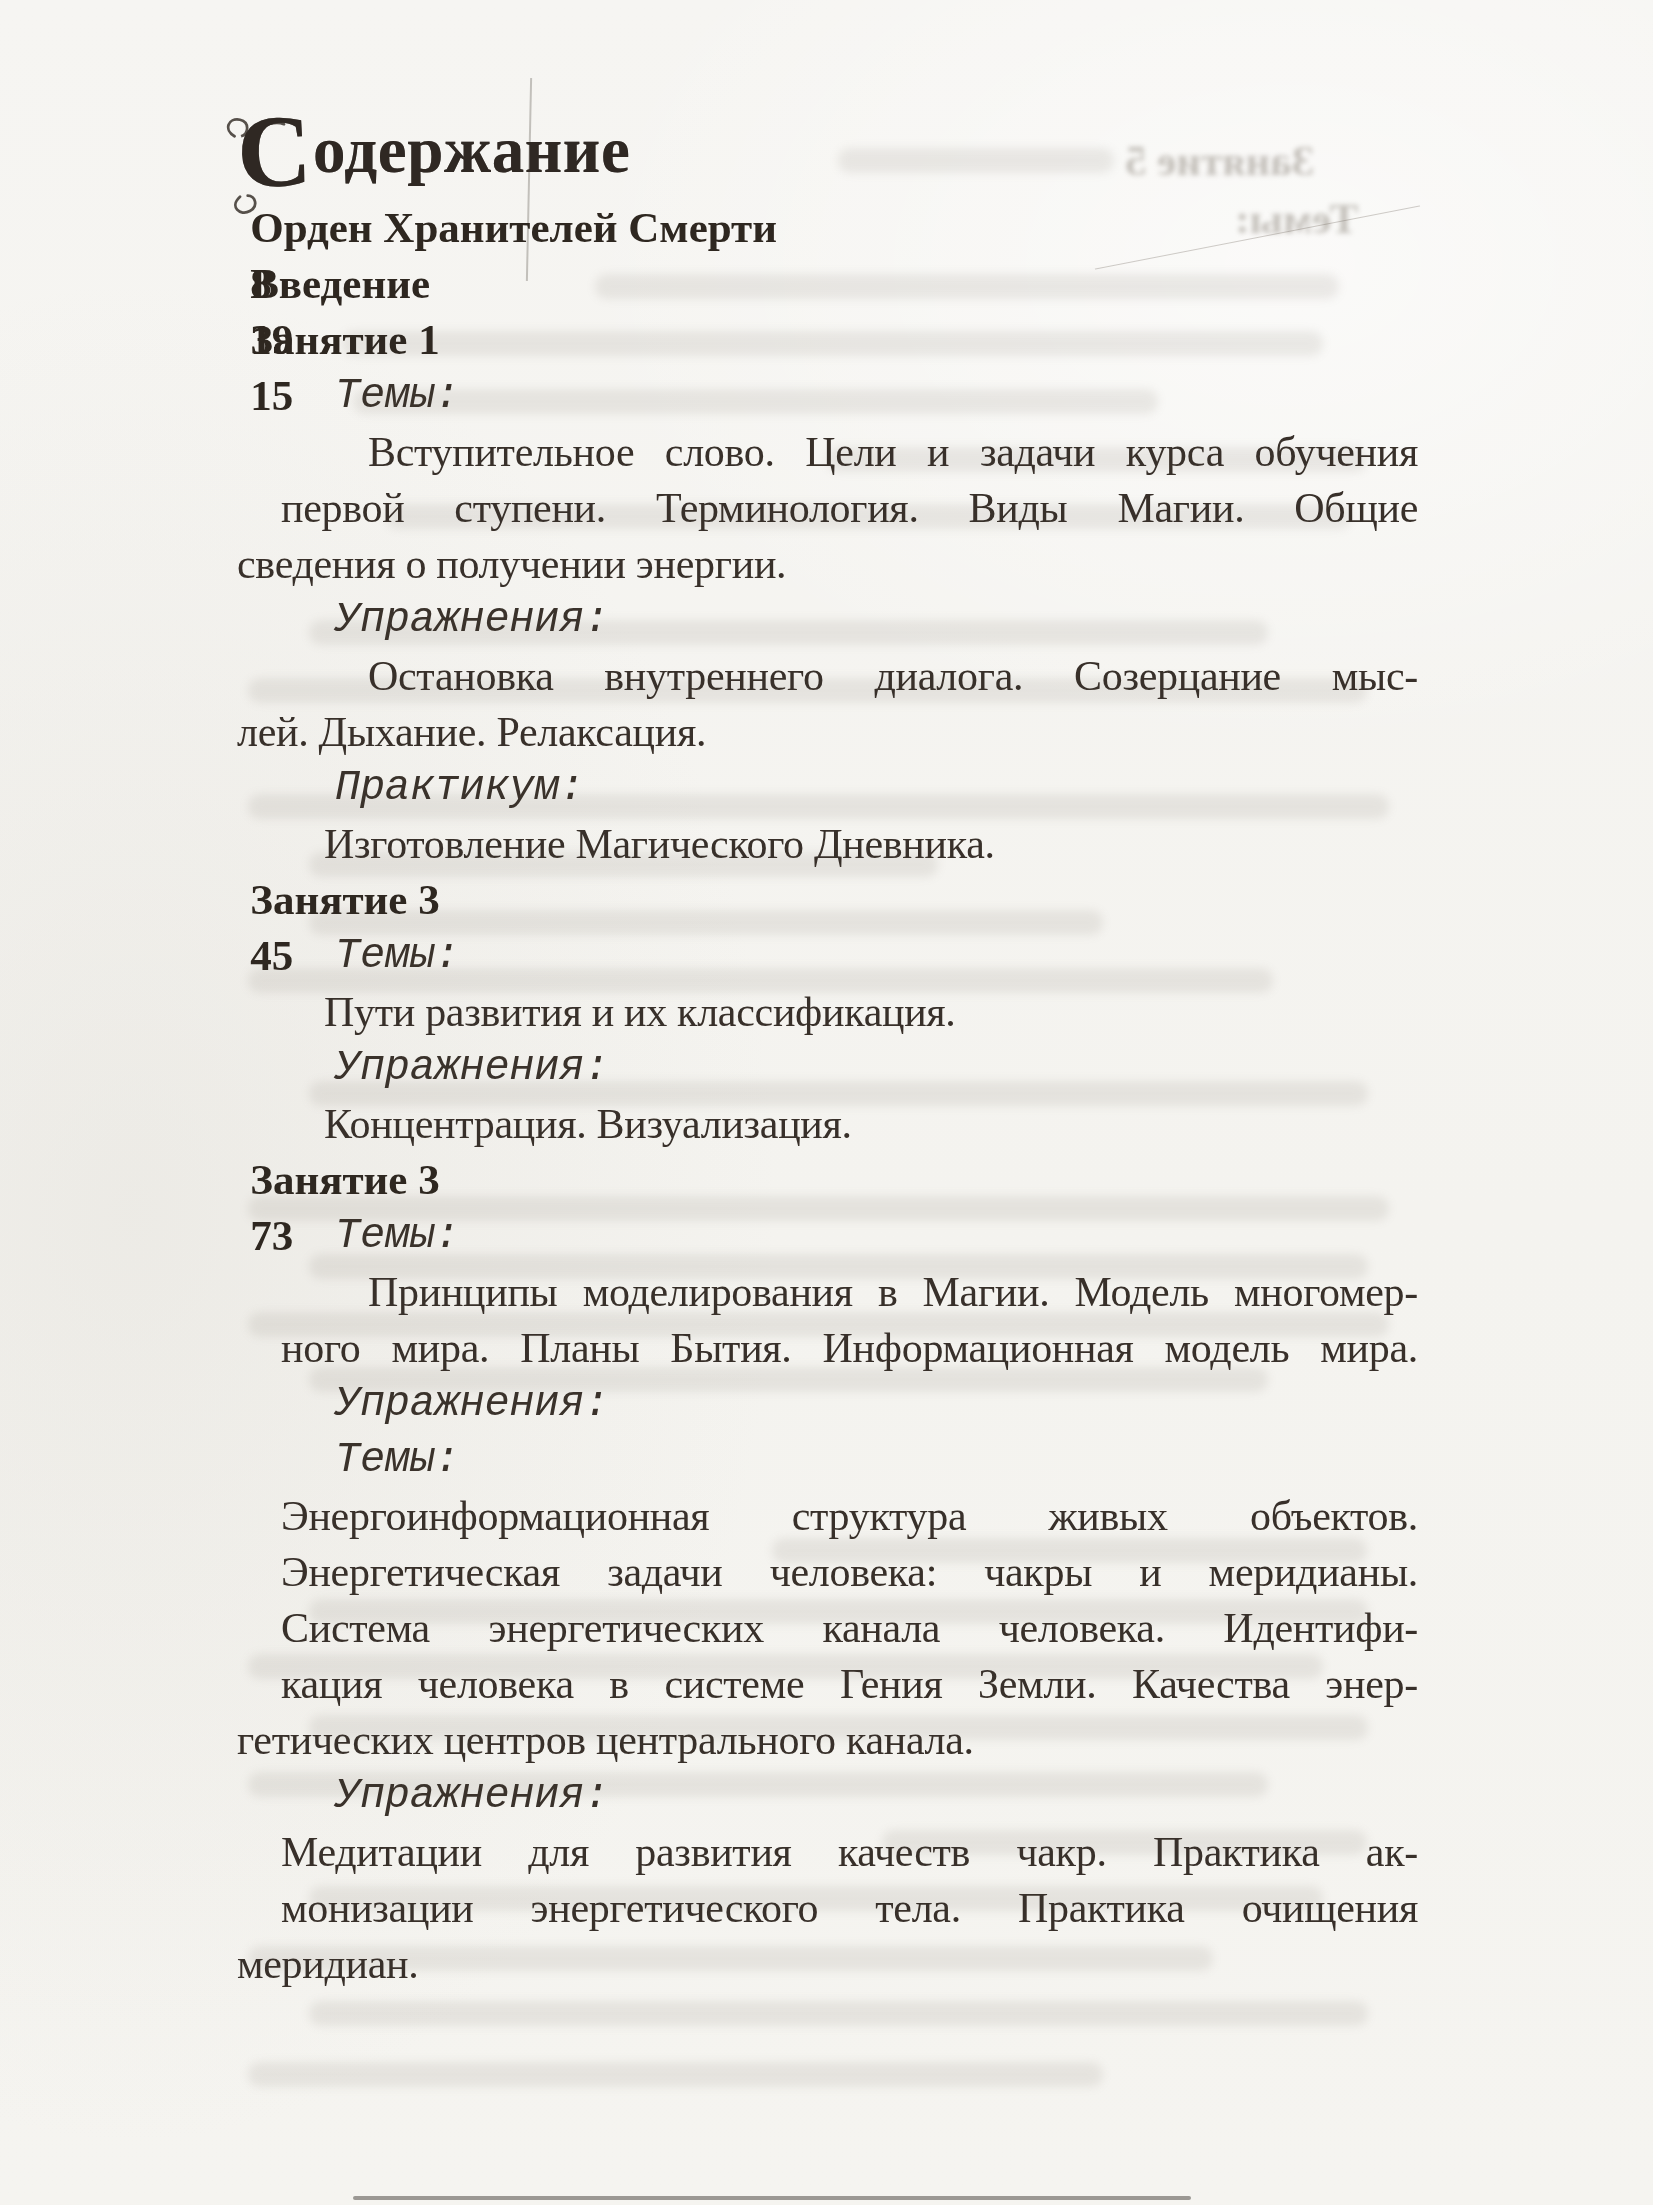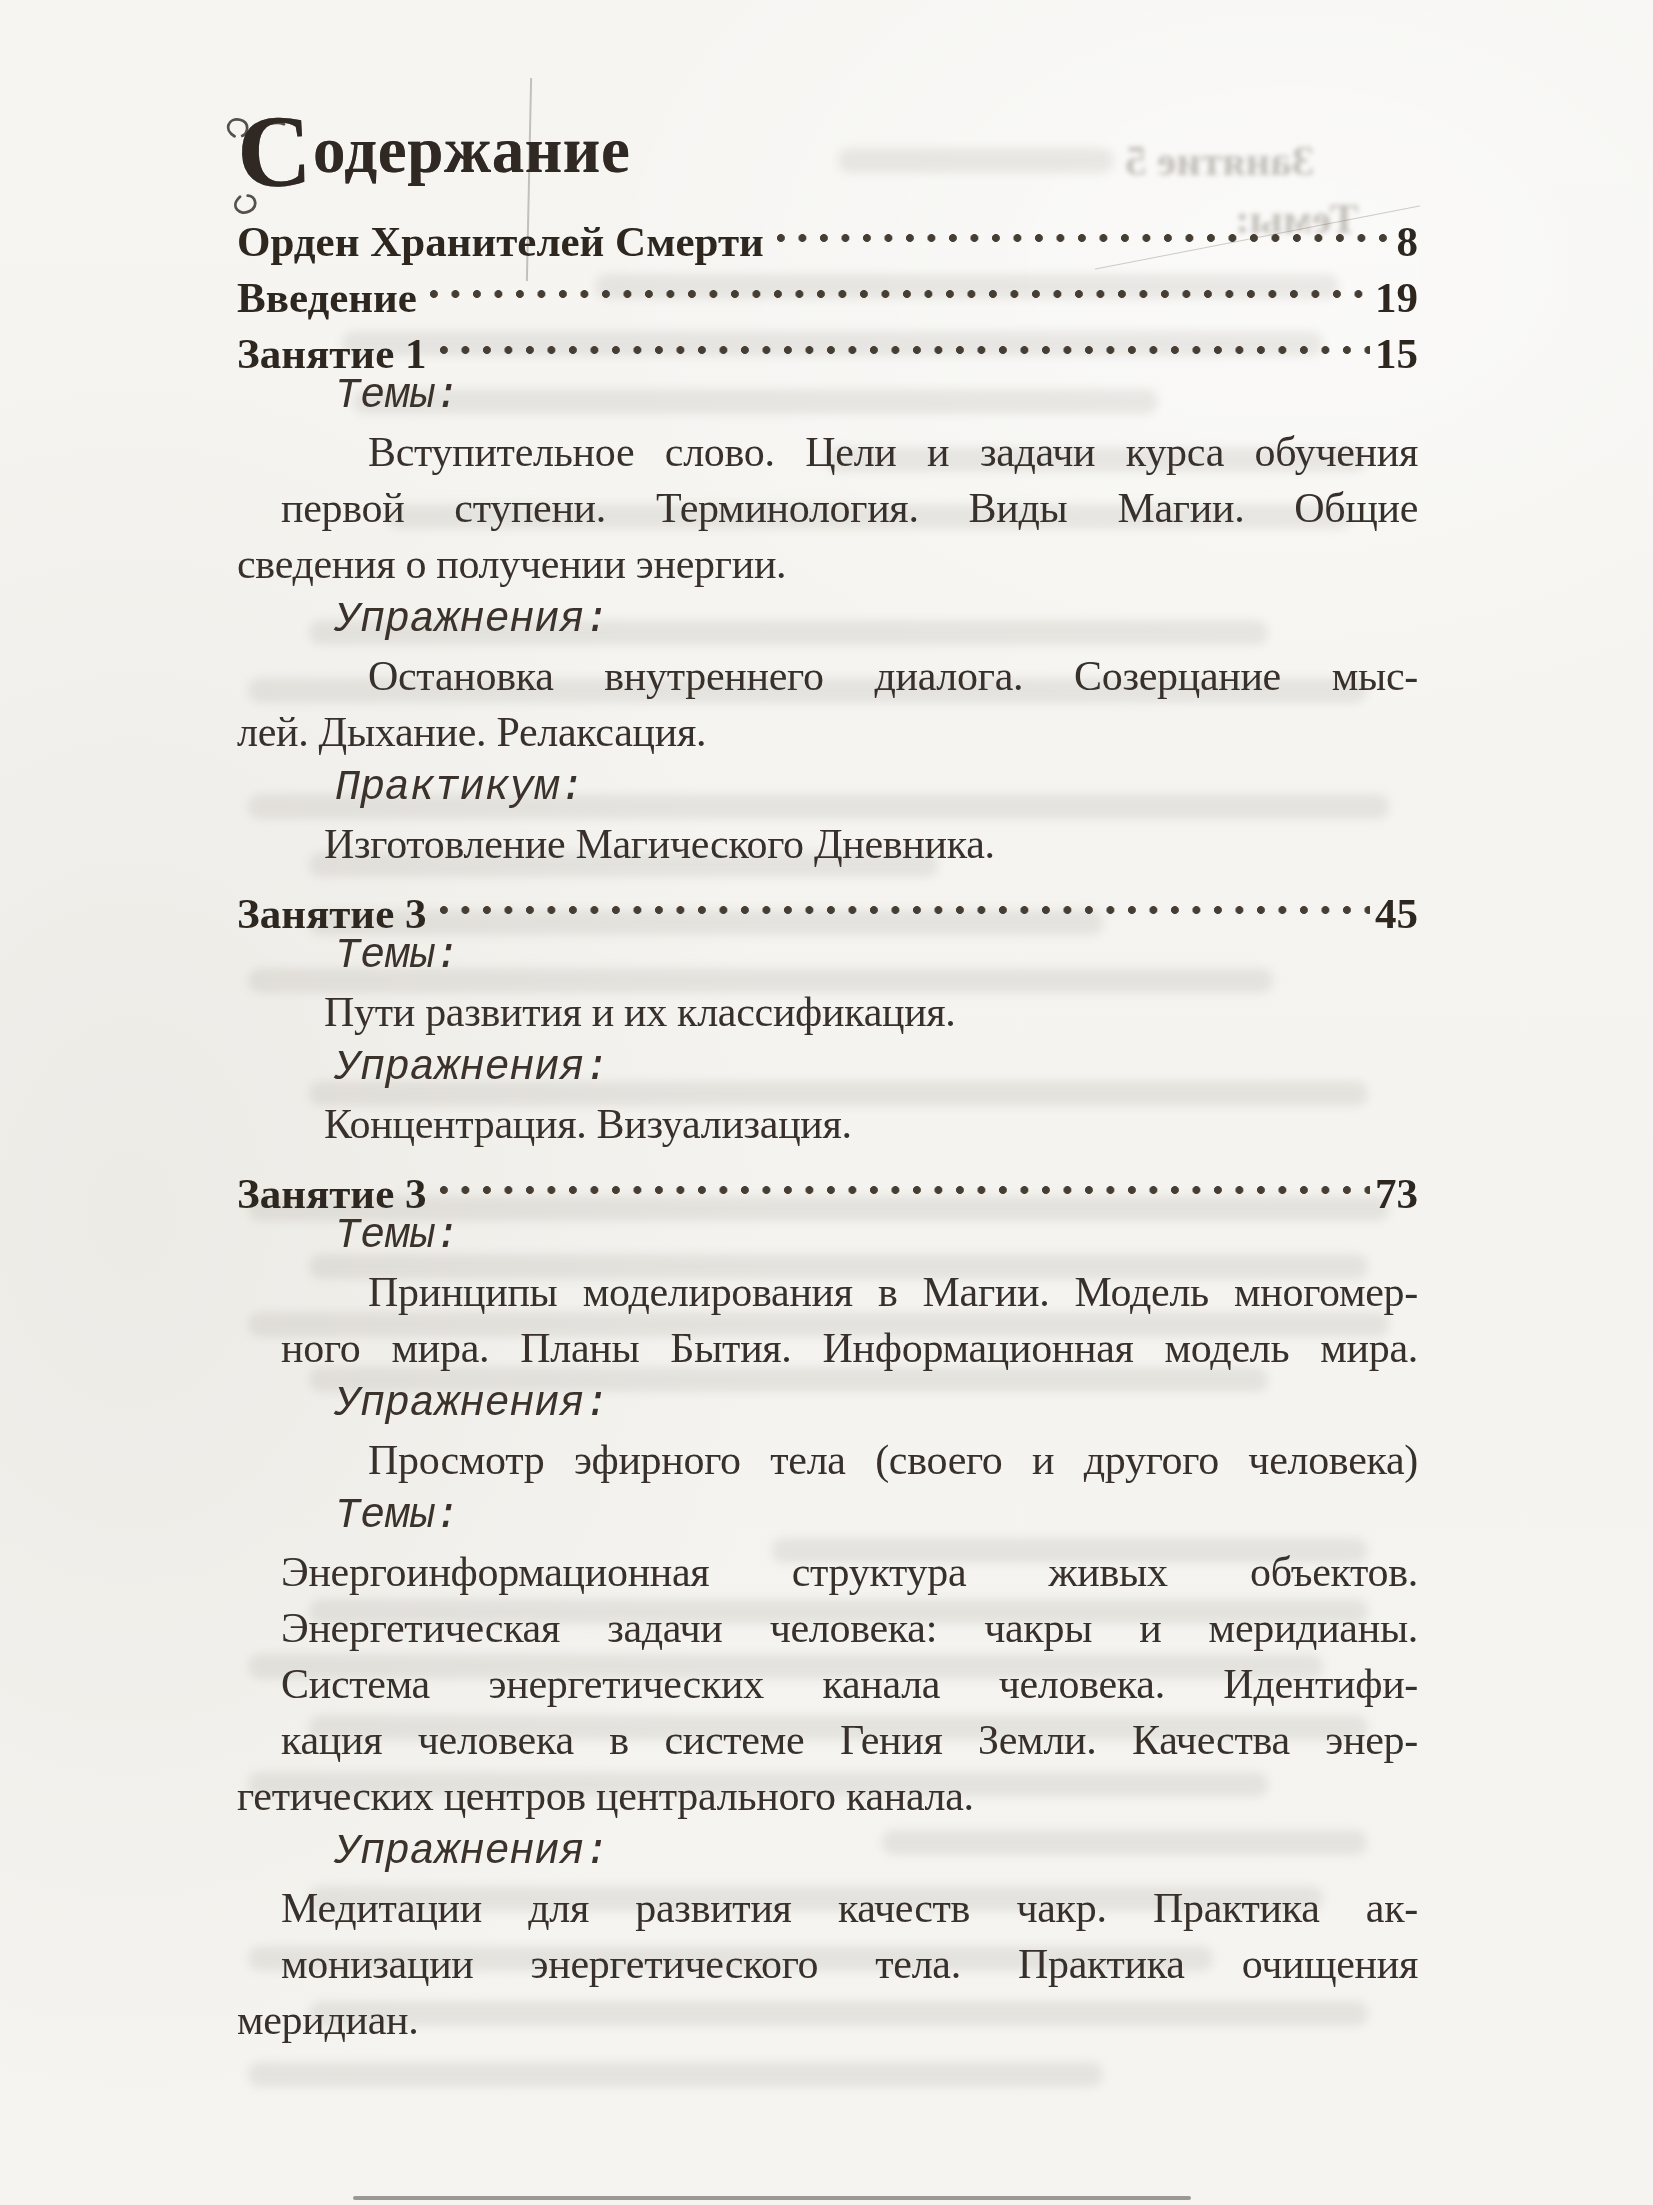"Орден Хранителей Смерти" .ln.entry { flex-direction: none -> column }
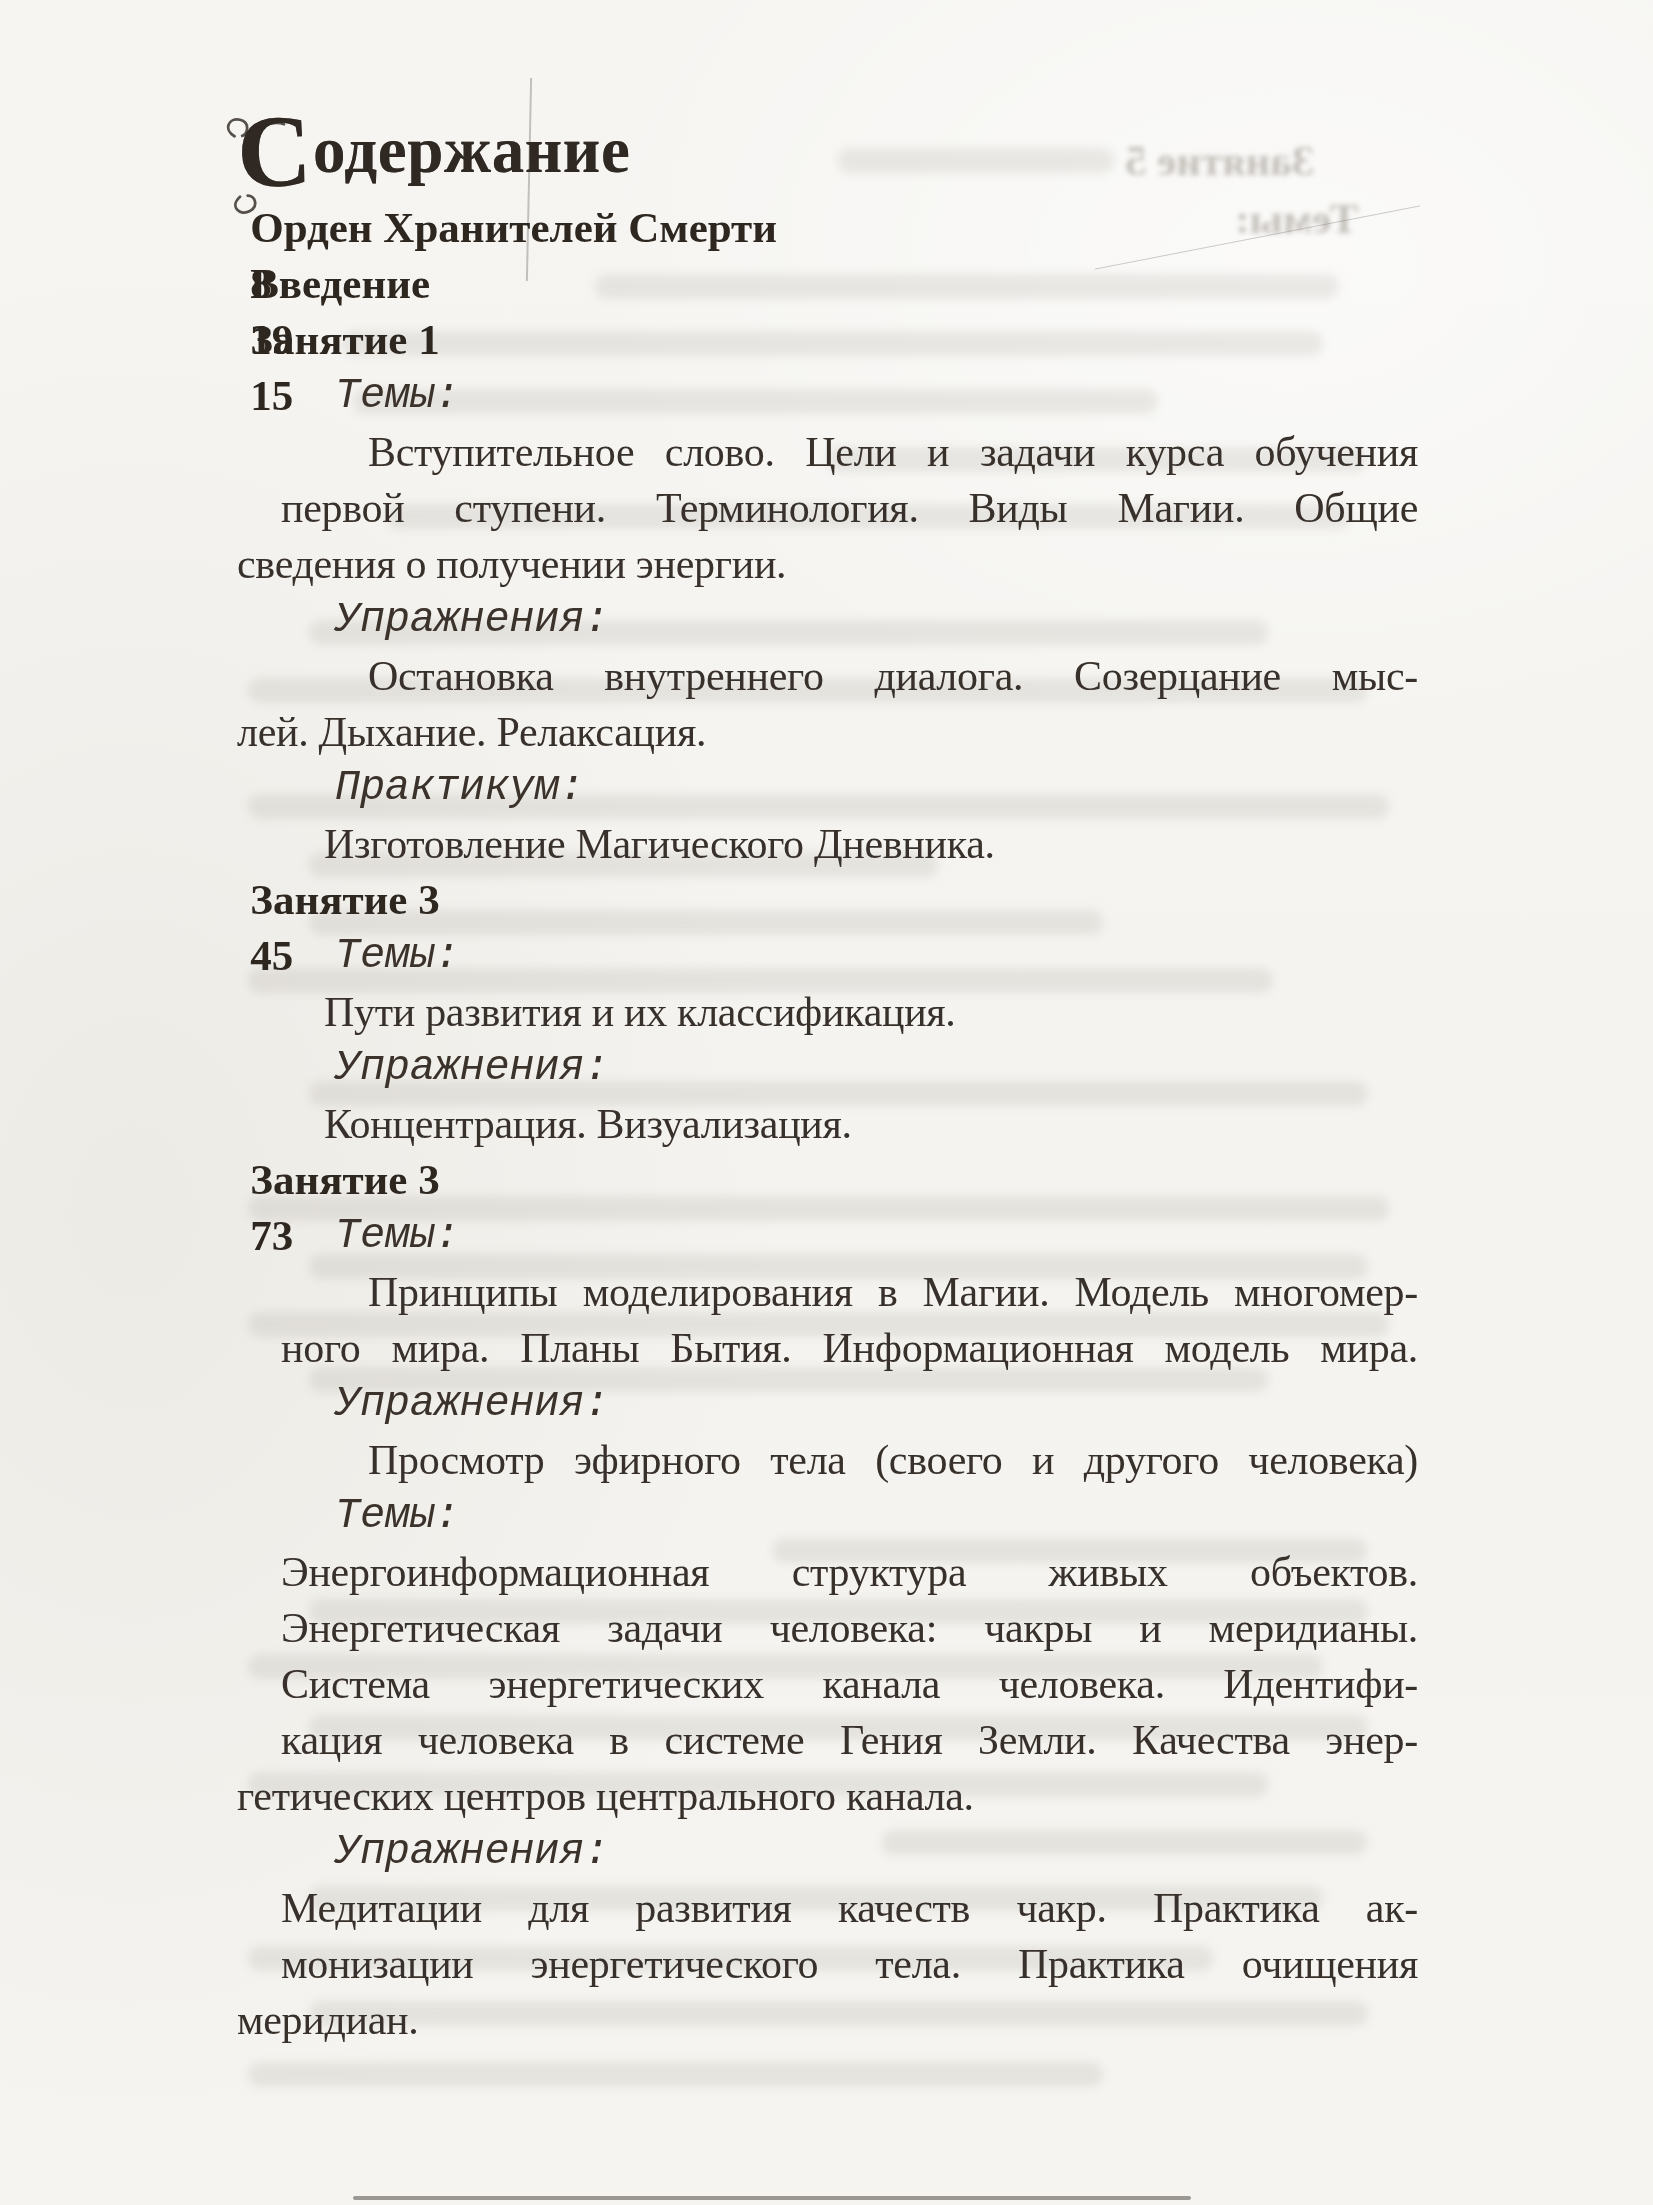"Просмотр эфирного тела (своего и" div.ln { html: <div>Просмотр эфирного тела (своего и другого человека)</div> -> none }
